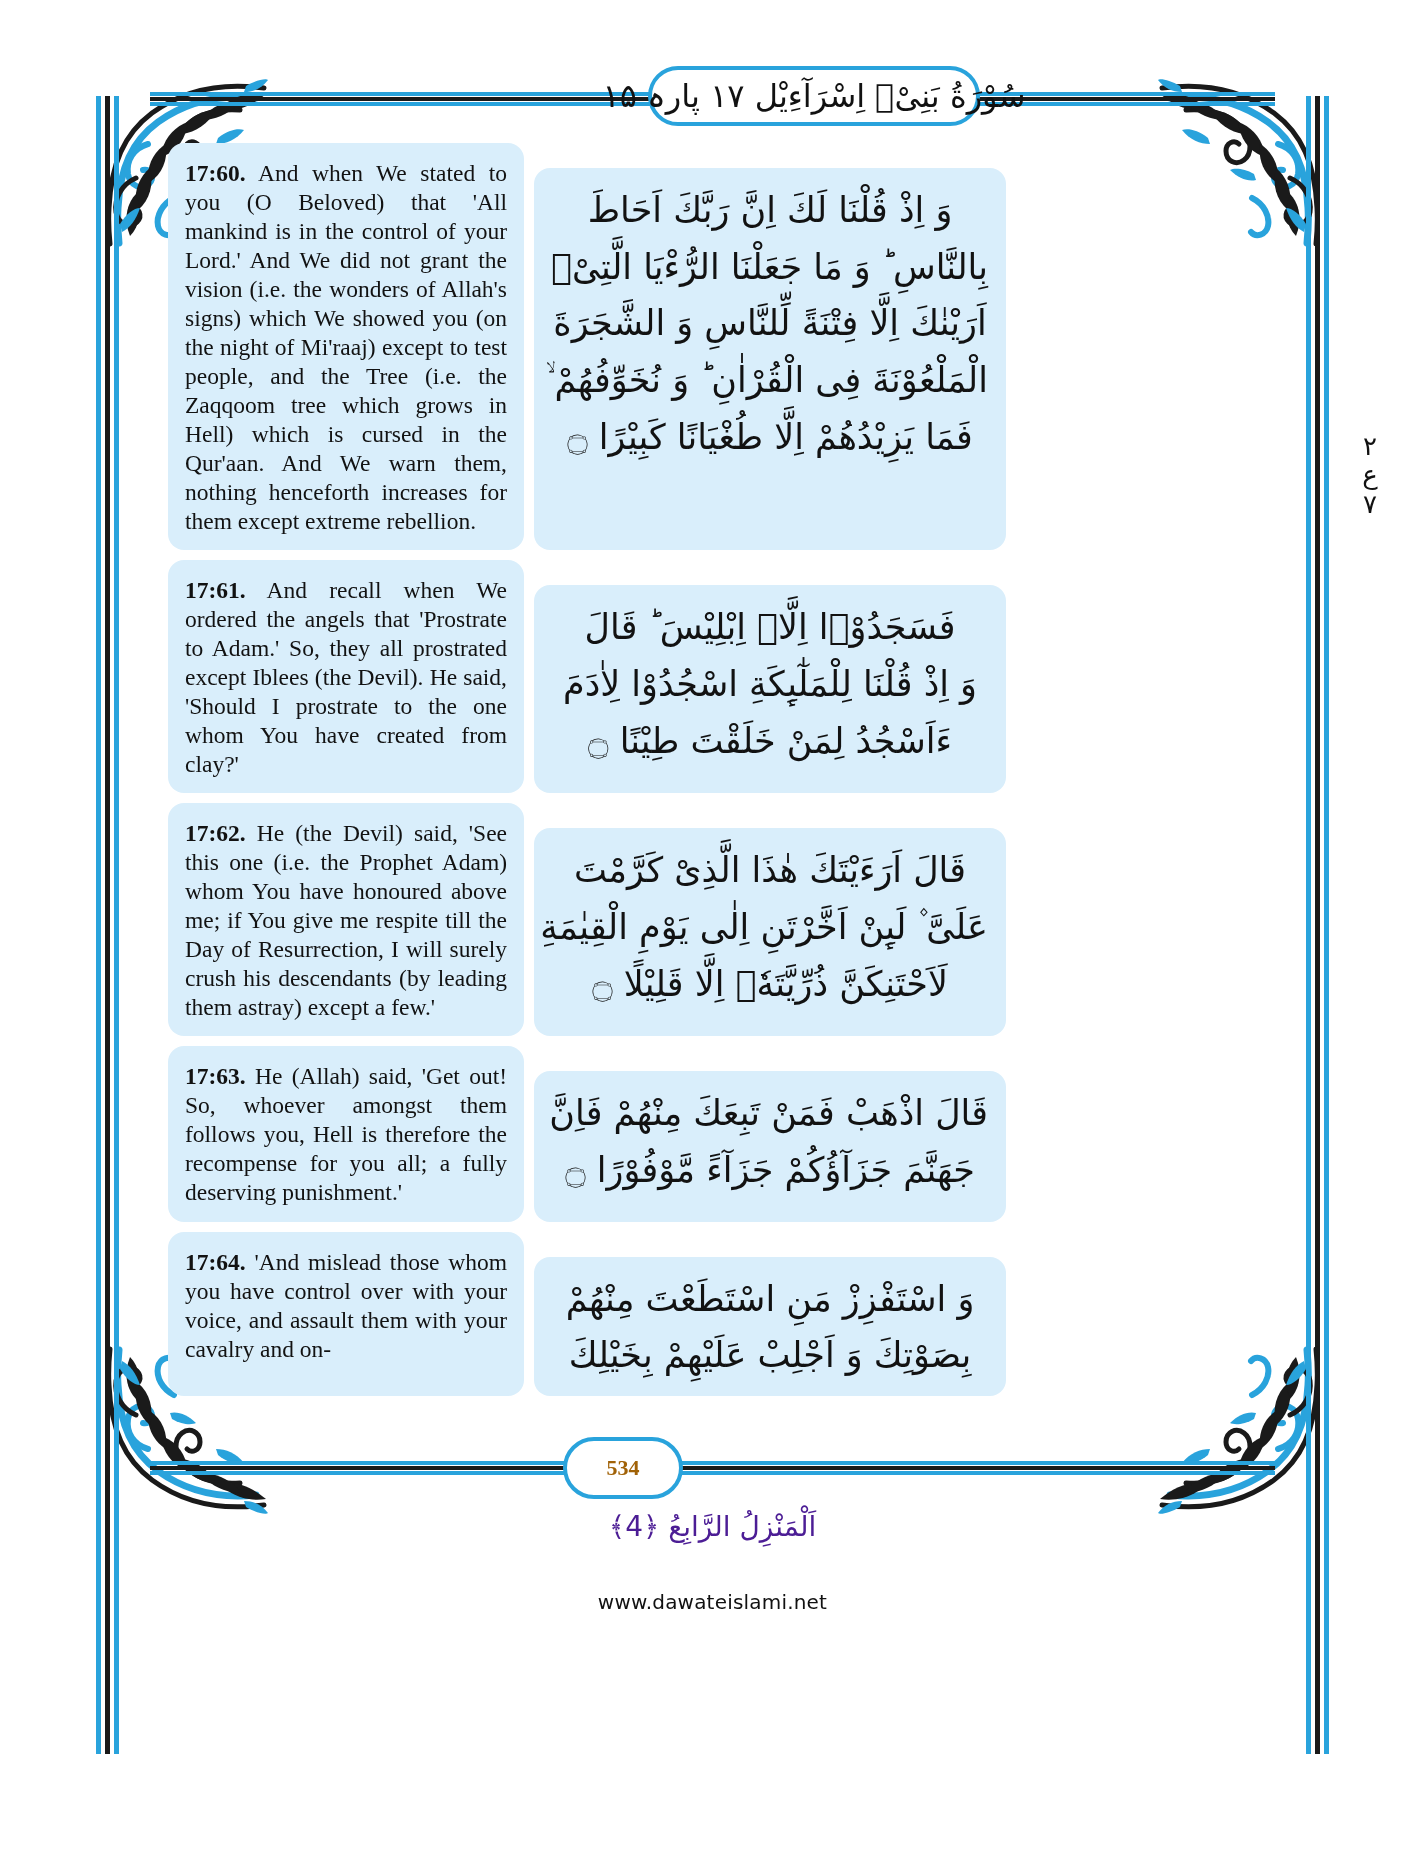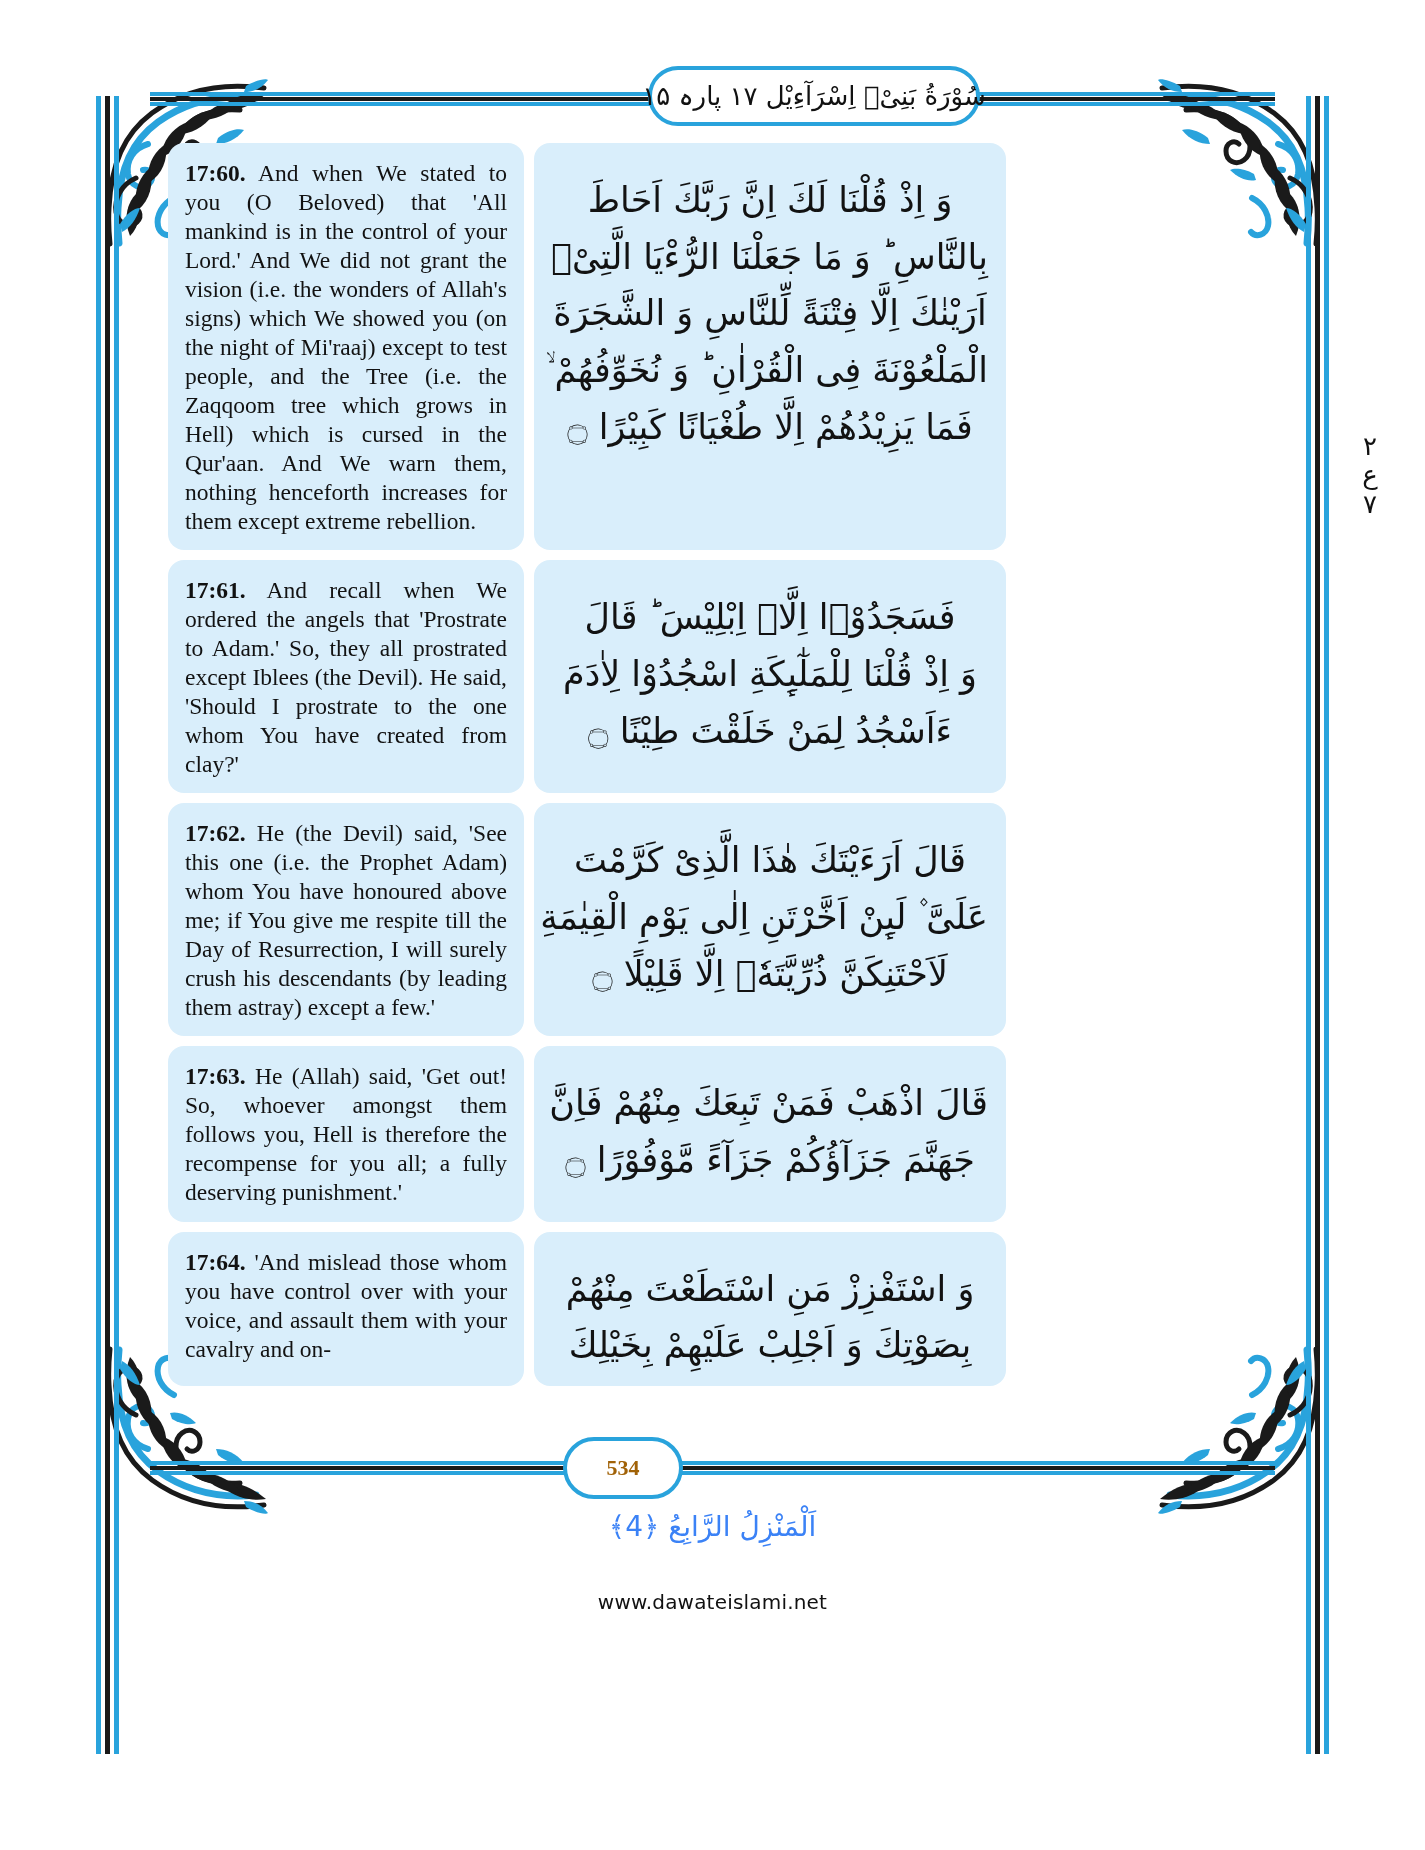"سُوْرَةُ بَنِیْۤ اِسْرَآءِیْل ۱۷ پارہ" #header-ar .txt { font-size: 26px -> 32px }
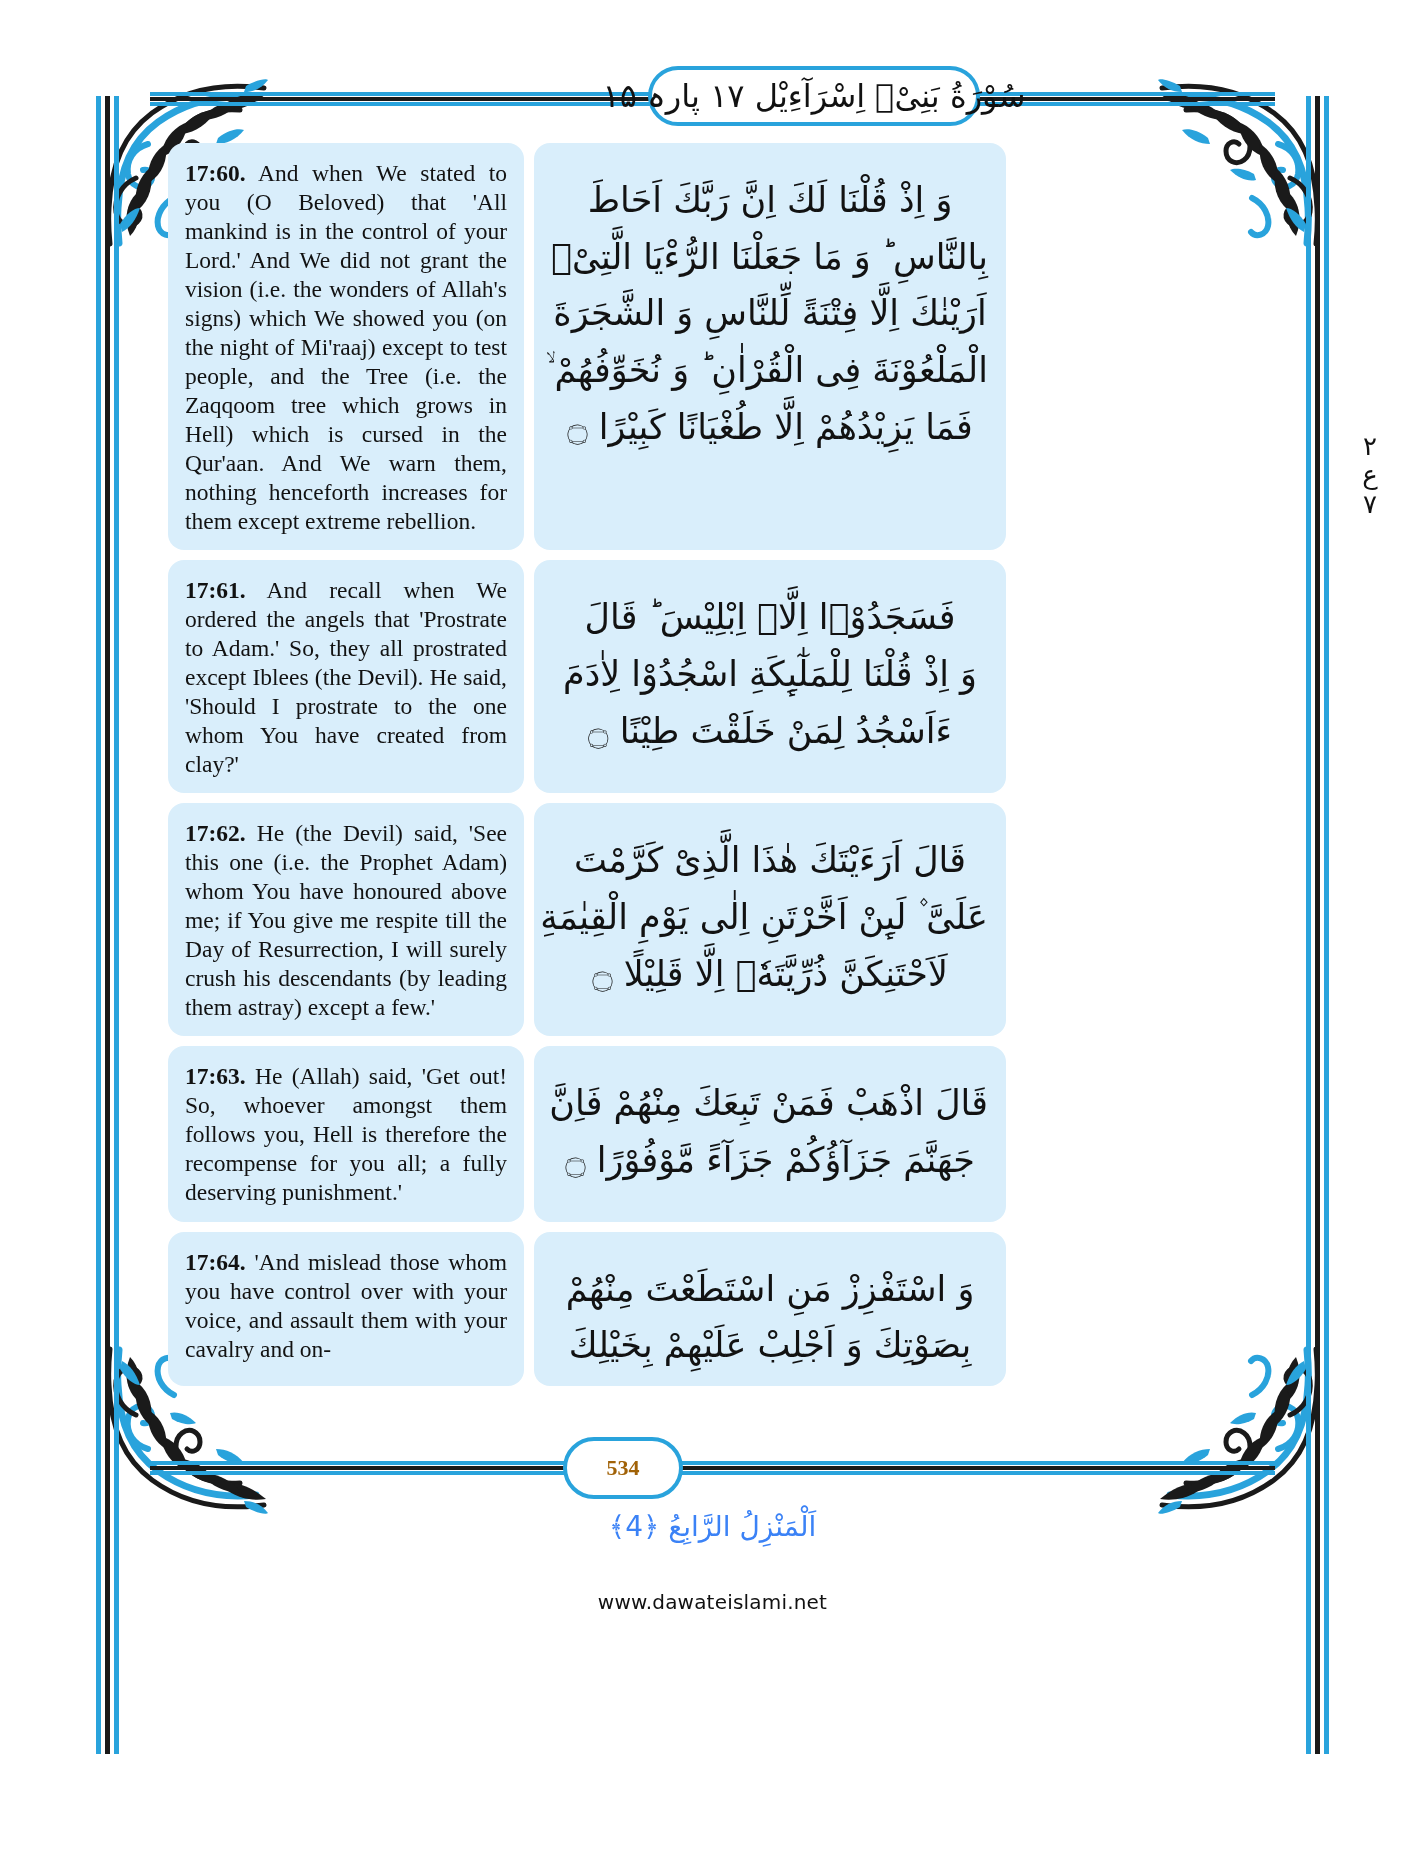"وَ اِذْ قُلْنَا لَكَ اِنَّ" .cell-ar { margin-top: none -> 25px; padding: 29px 18px 12px 18px -> 14px 18px 12px 18px }
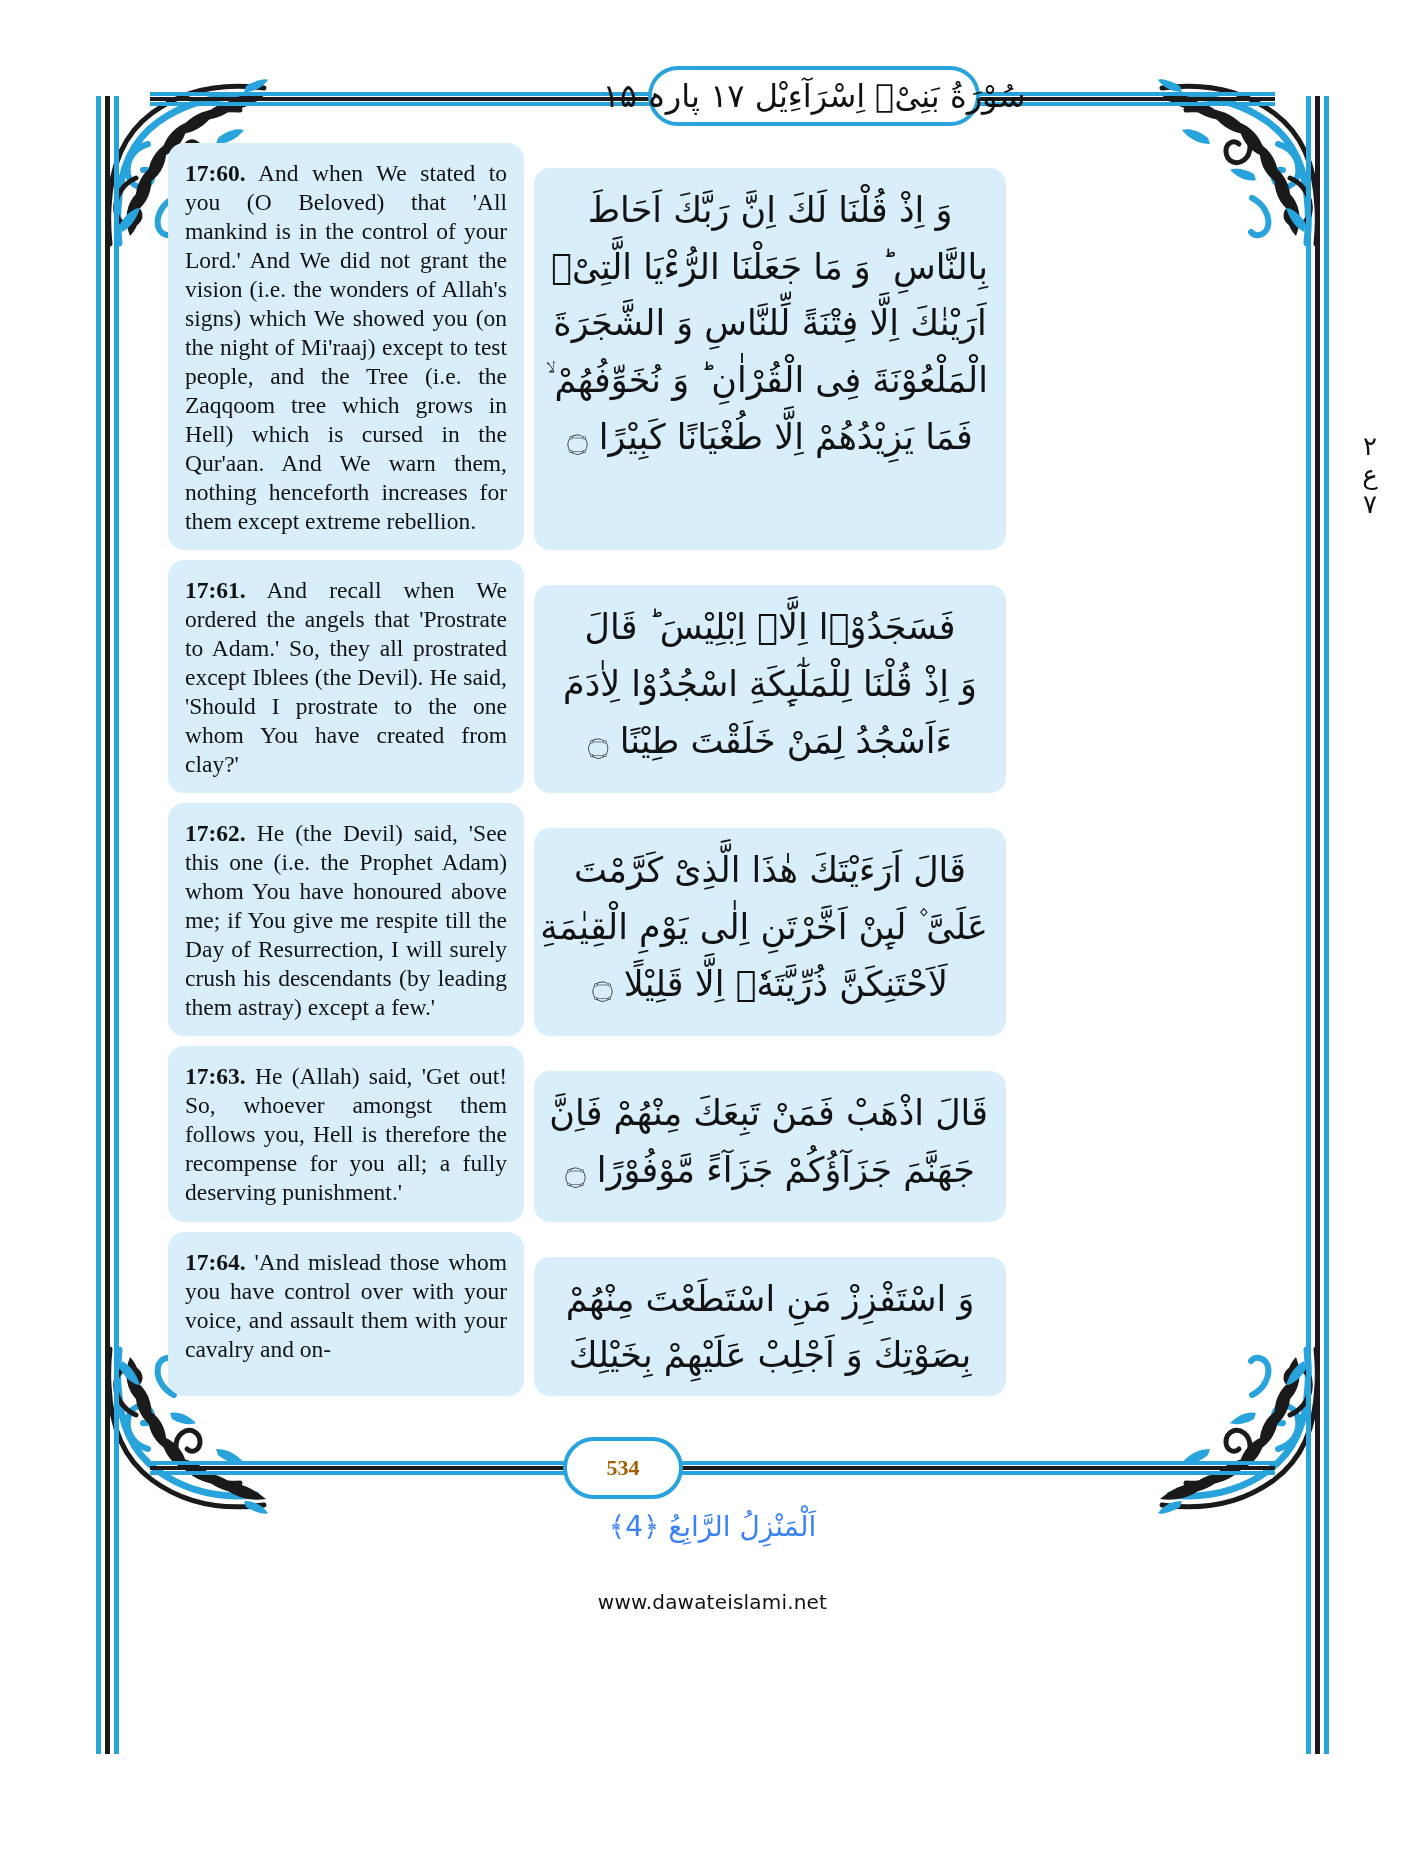"اَلْمَنْزِلُ الرَّابِعُ ﴿4﴾" #footer-manzil { color: #3b82f6 -> #4c1d95 }
